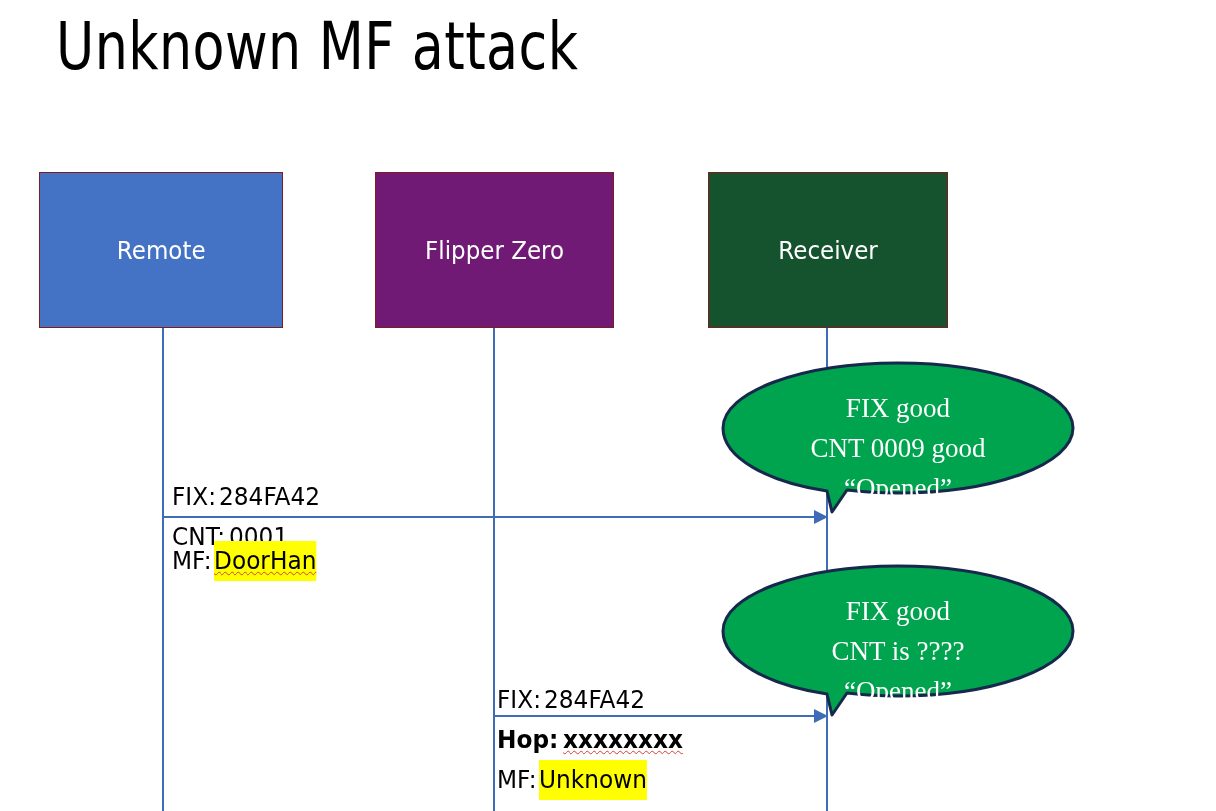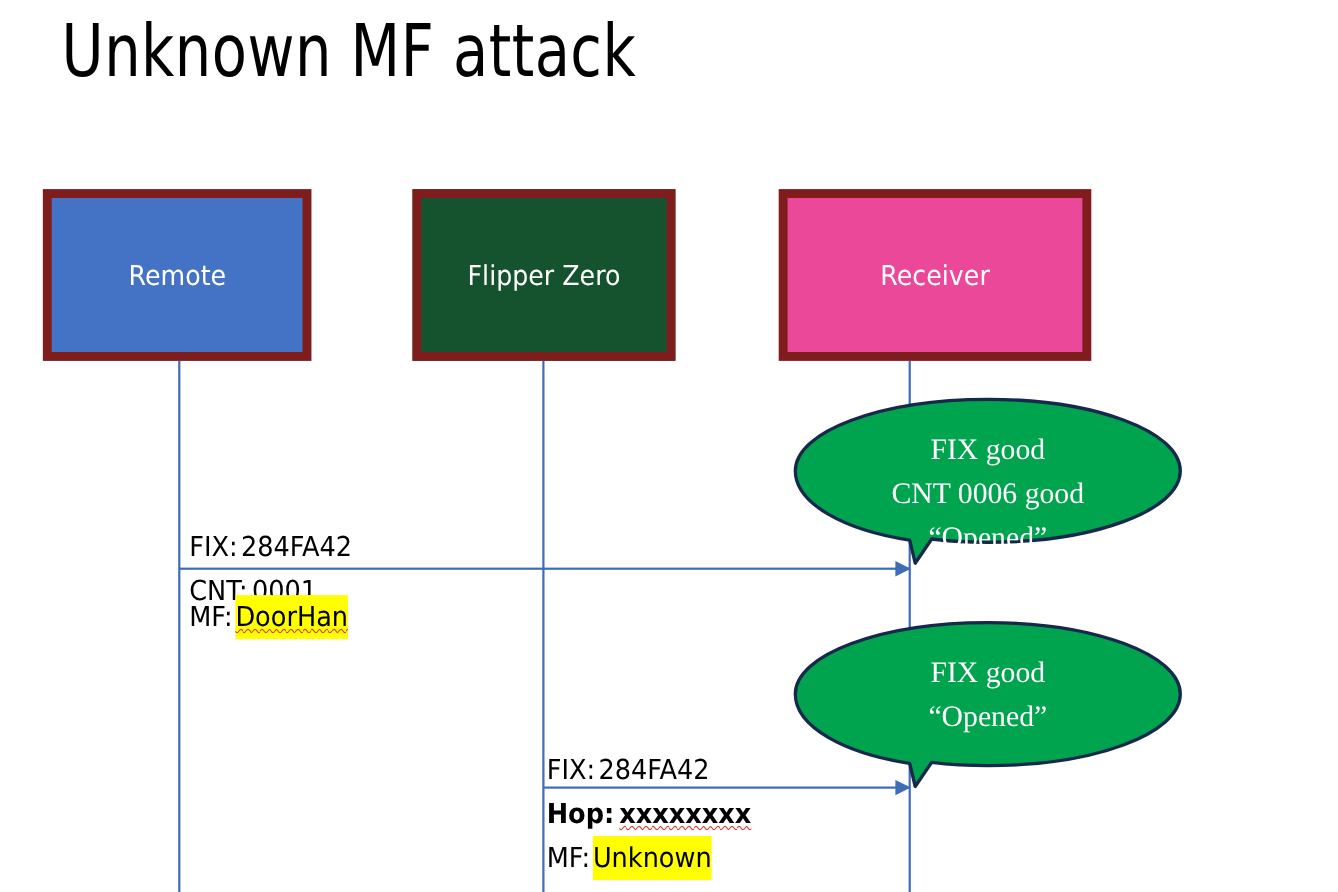"Remote" .actor-box { border: 8px solid #7f1d1d -> 1px solid #7f1d1d }
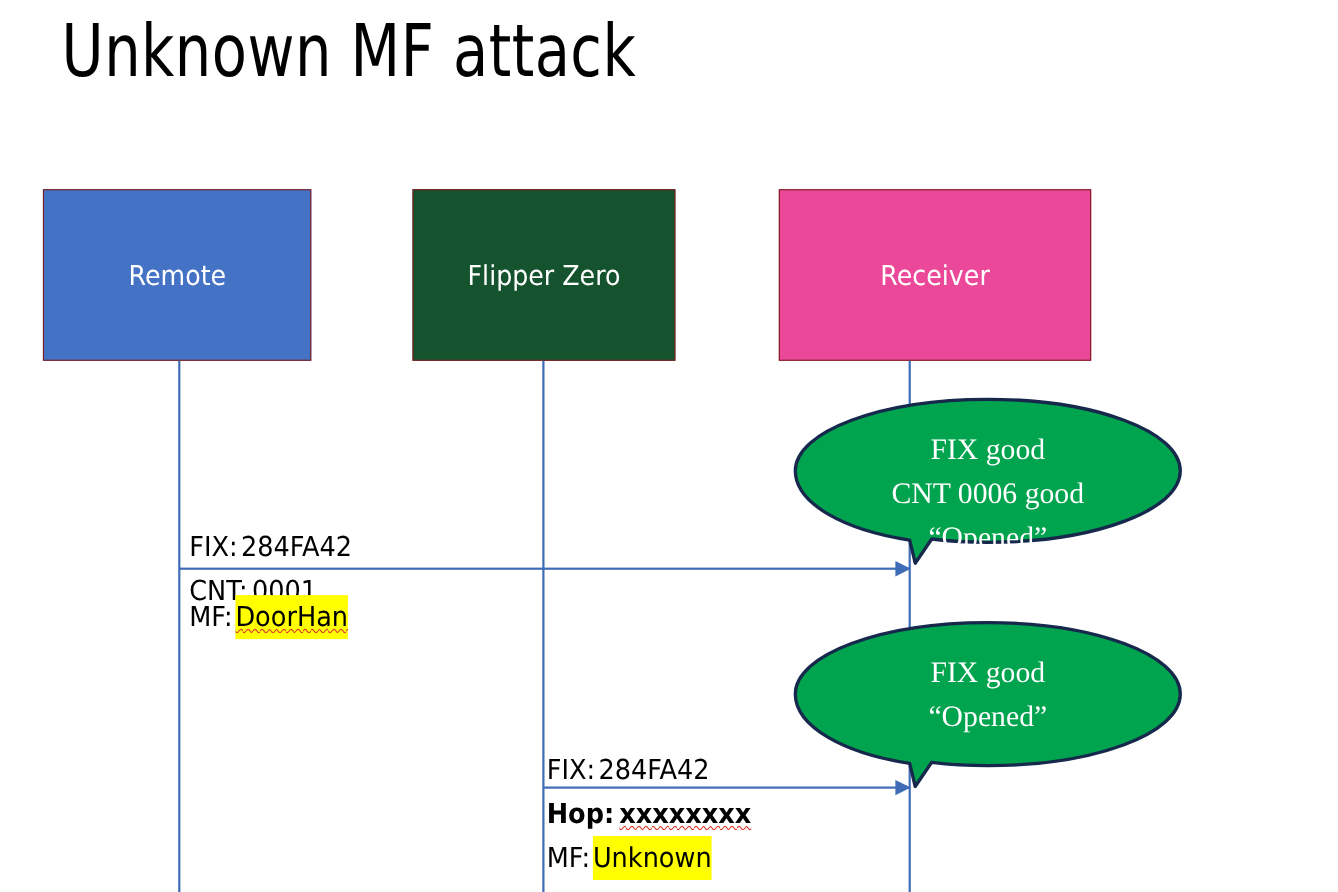"Flipper Zero" #actor-flipper { background: #14532d -> #701a75 }
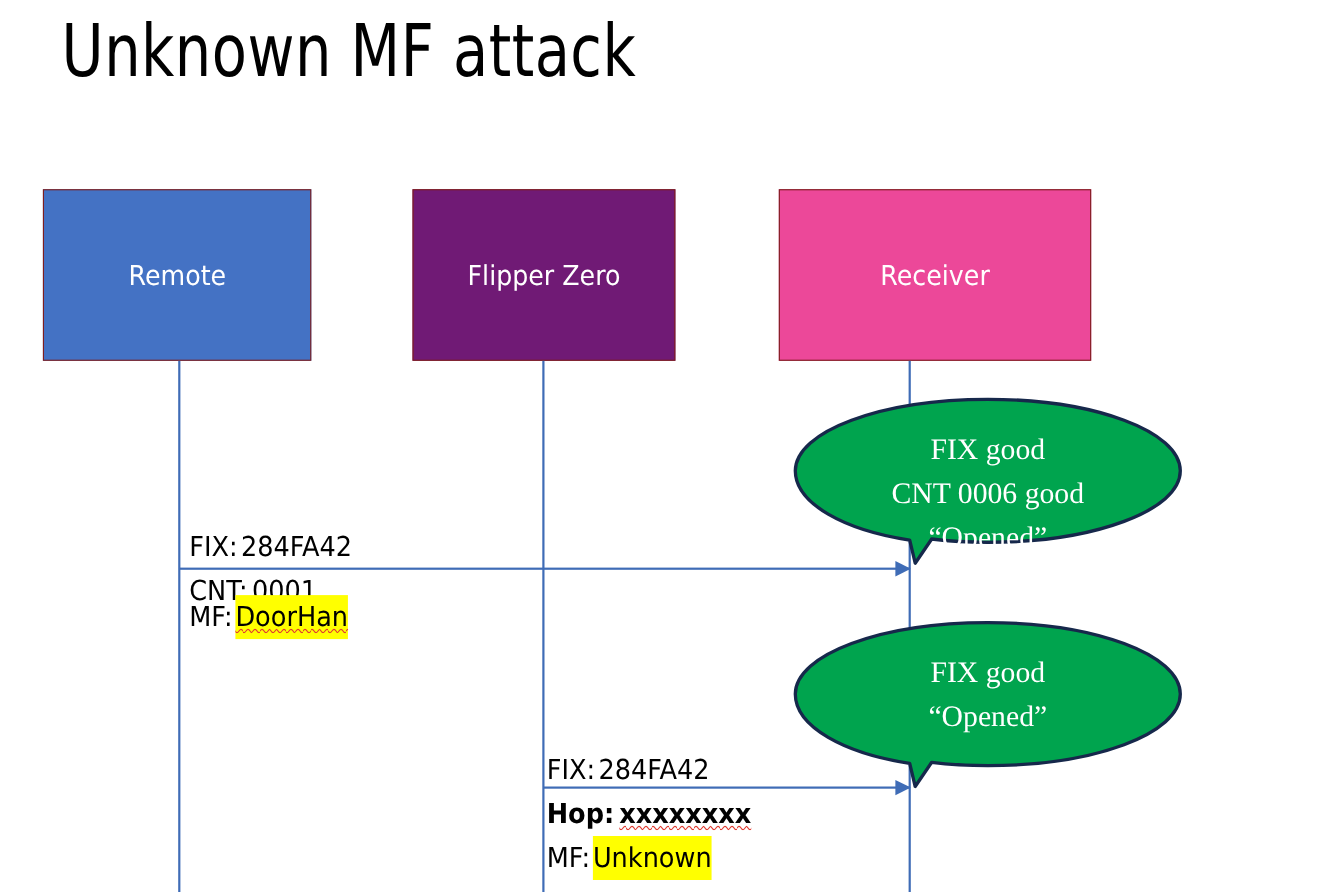"Receiver" #actor-receiver { background: #ec4899 -> #14532d; width: 284px -> 240px }
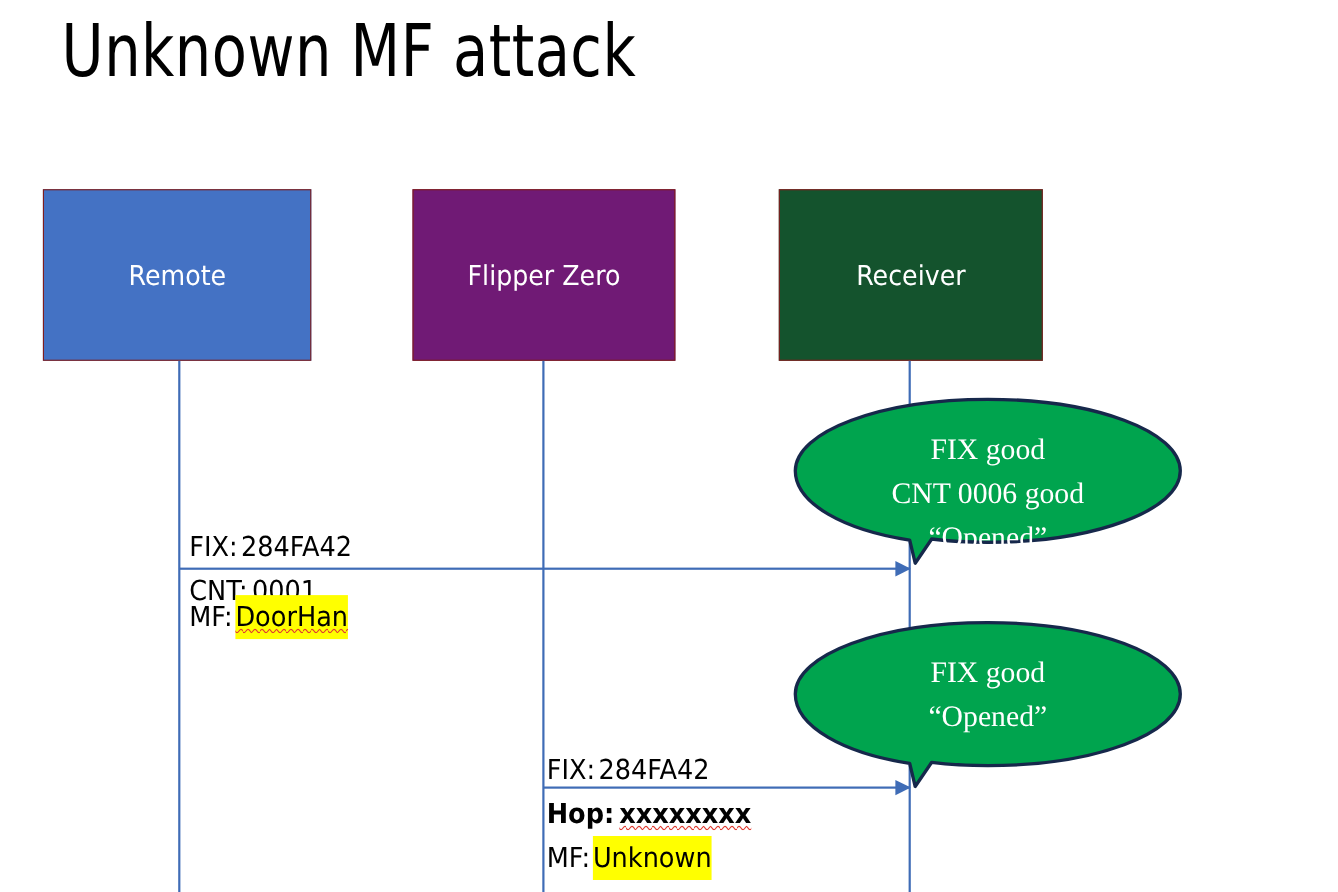"CNT 0006 good" span { text: 0006 -> 0009 }
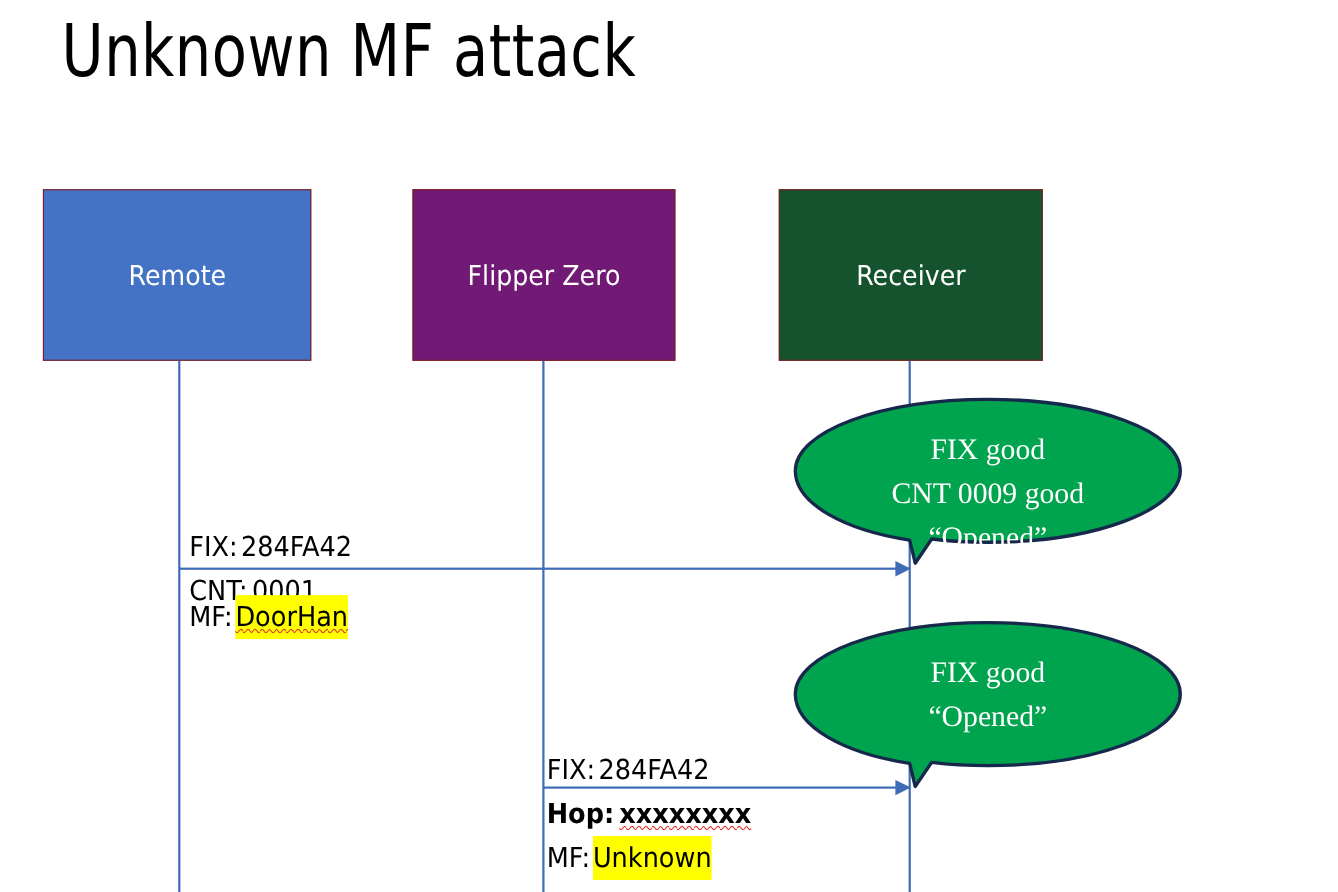"CNT is ????" span { html: none -> <span>CNT is ????</span> }
